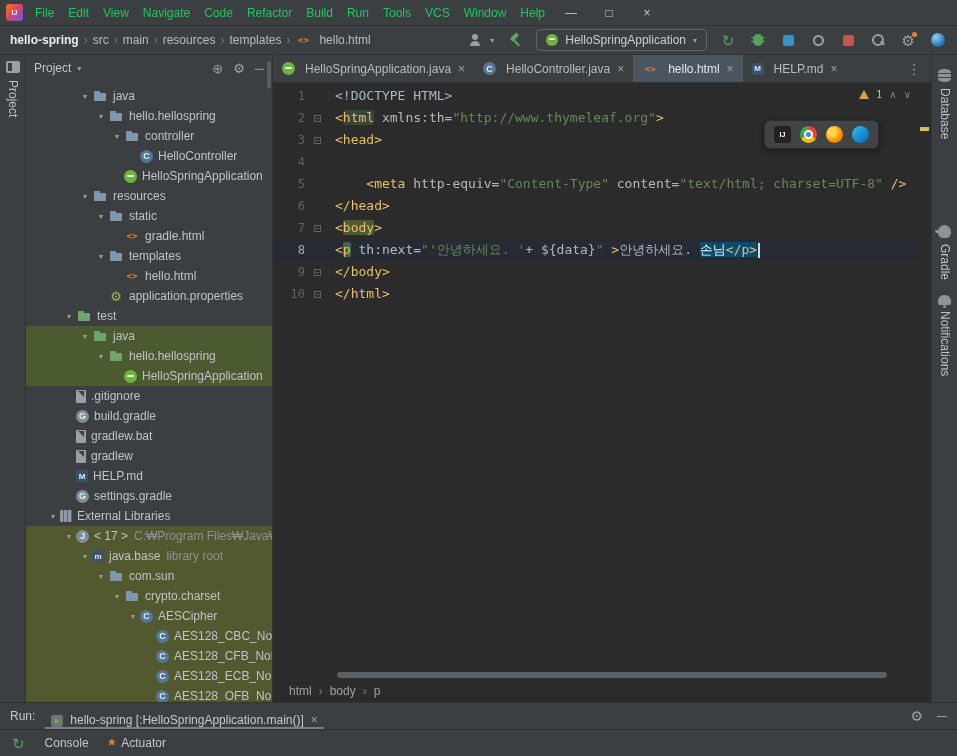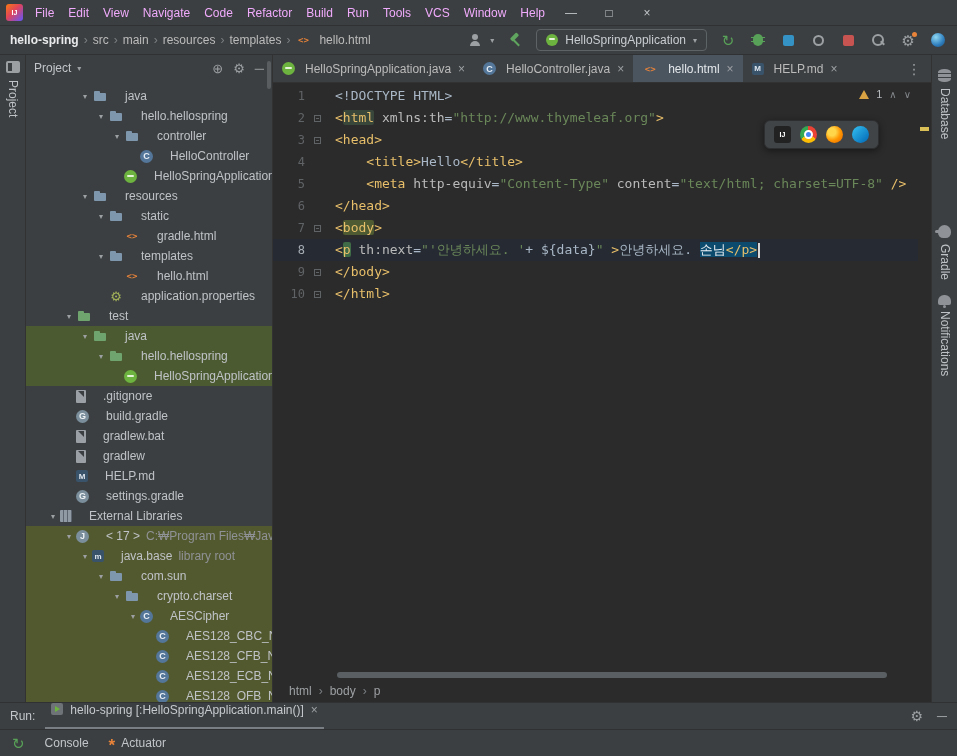"File" .menu-item { color: #f0abfc -> #22c55e }
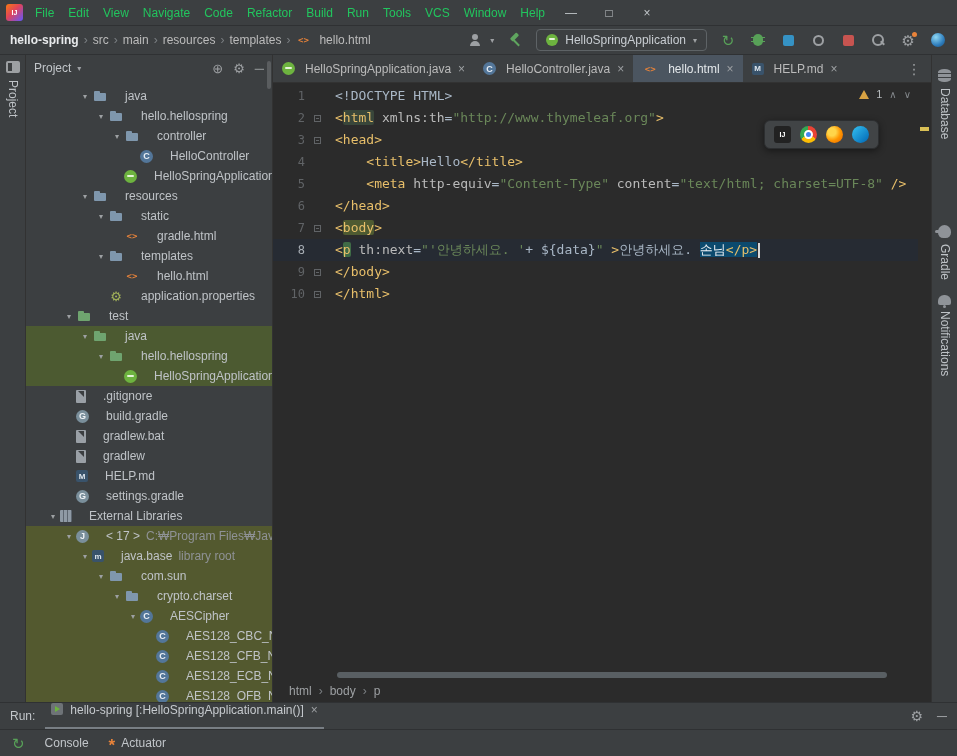"java" .tlabel { margin-left: 13px -> 1px }
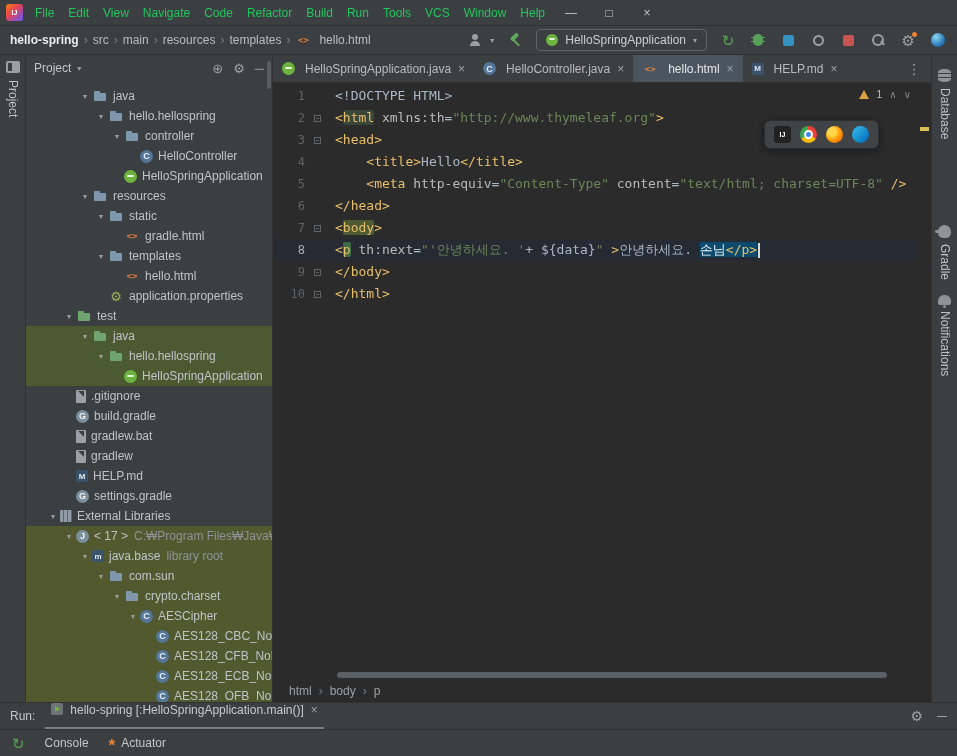"<title>Hello</title>" span.ltext { html: <span><span> </span><span>&lt;title&gt;</span><span>Hello</span><span>&lt;/title&gt;</span></span> -> none }
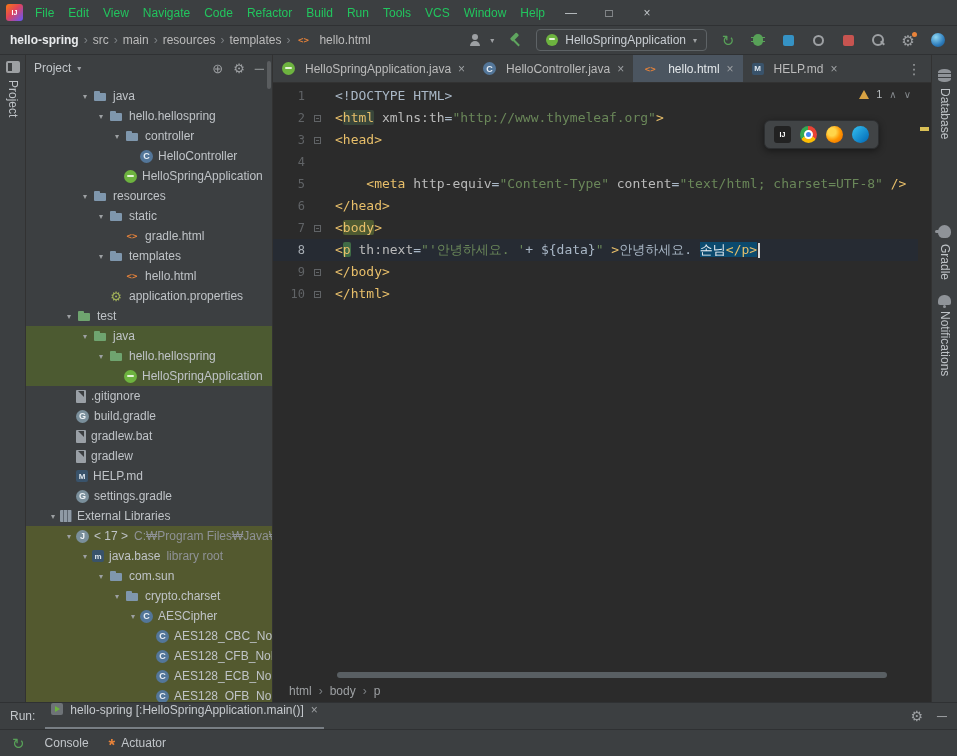"hello-spring [:HelloSpringApplication.main()]" .run-tab { align-items: flex-start -> flex-end }
